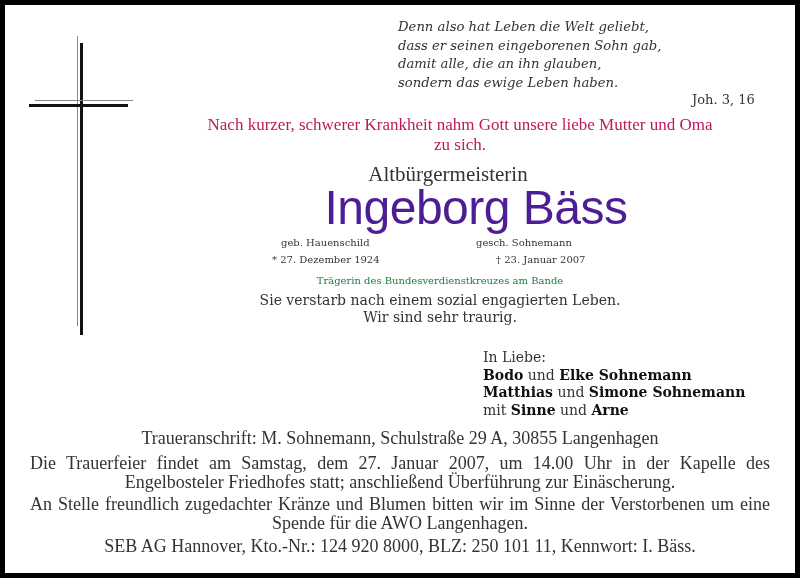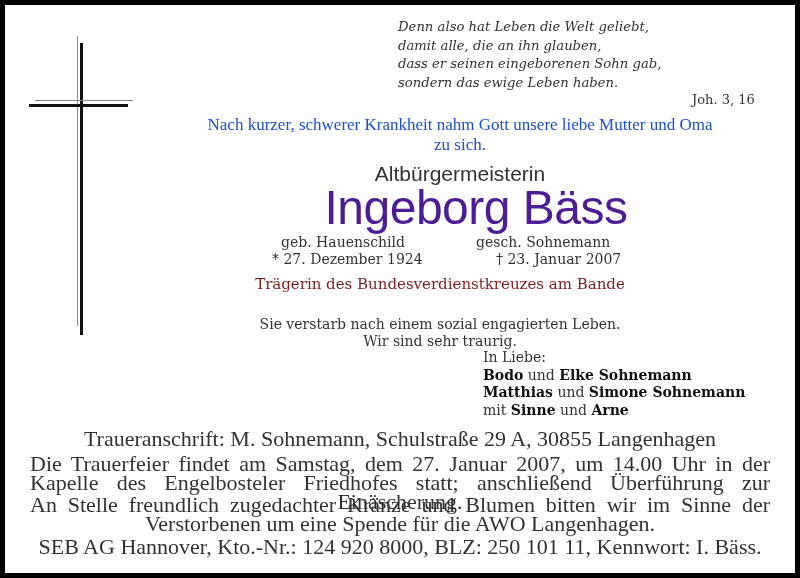"damit alle, die an ihn" span.line { order: before "dass er seinen eingeborenen Sohn" -> after "dass er seinen eingeborenen Sohn" }
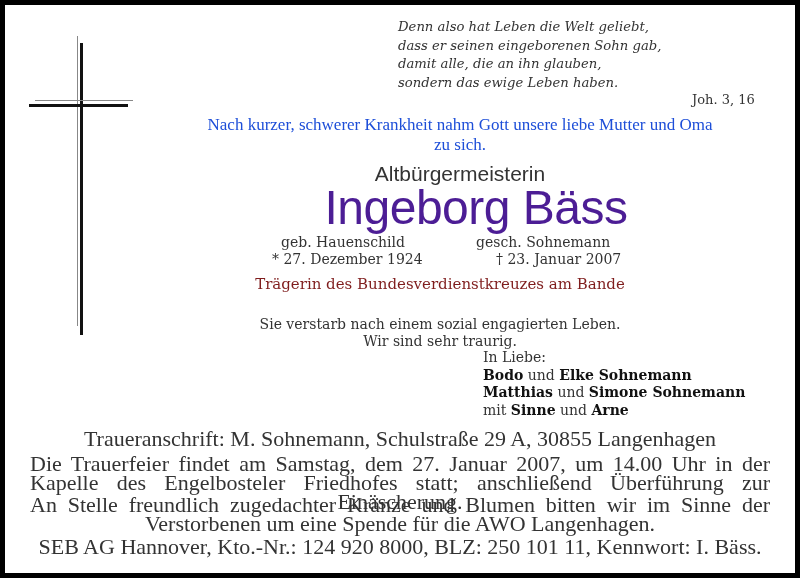"Nach kurzer, schwerer Krankheit nahm" .intro { color: #1d4ed8 -> #be185d }
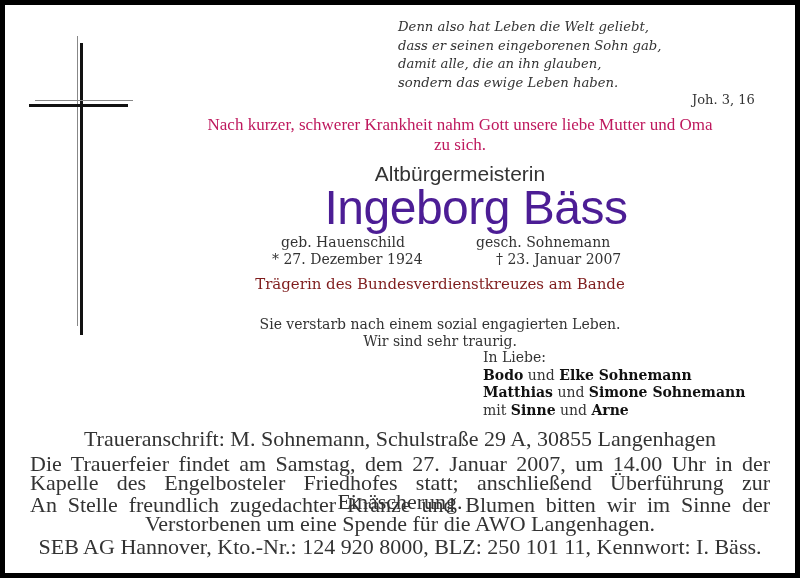"Altbürgermeisterin" .title { font-family: Liberation Sans, sans-serif -> Liberation Serif, serif; left: 140px -> 128px }
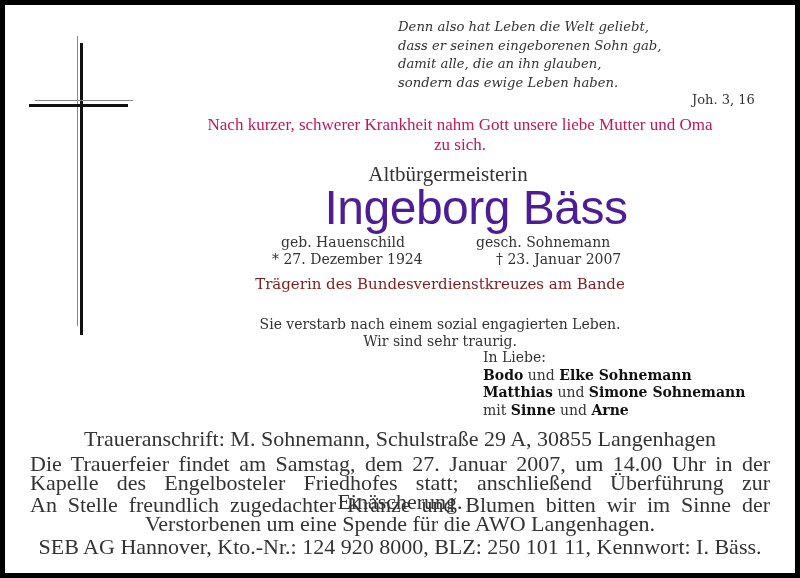"geb. Hauenschild" .birth { font-size: 14px -> 10px }
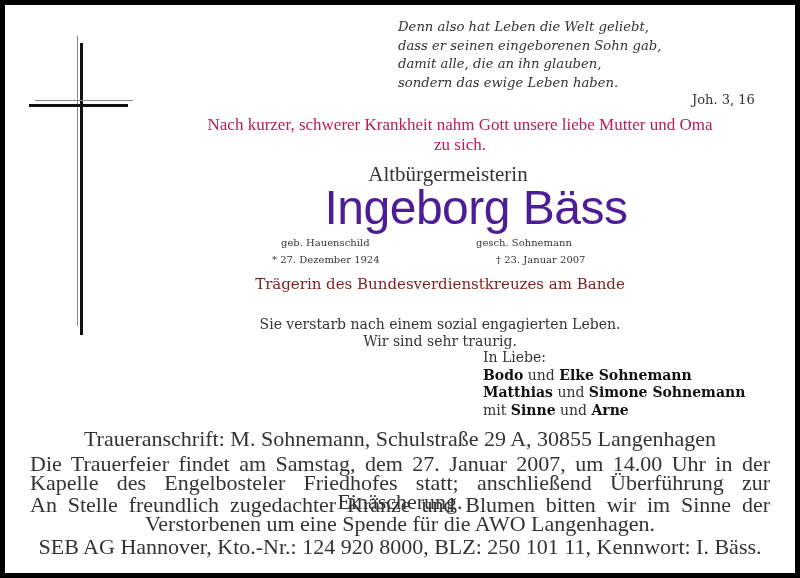"Trägerin des Bundesverdienstkreuzes am" .award { color: #7f1d1d -> #15803d; font-size: 15px -> 10px }
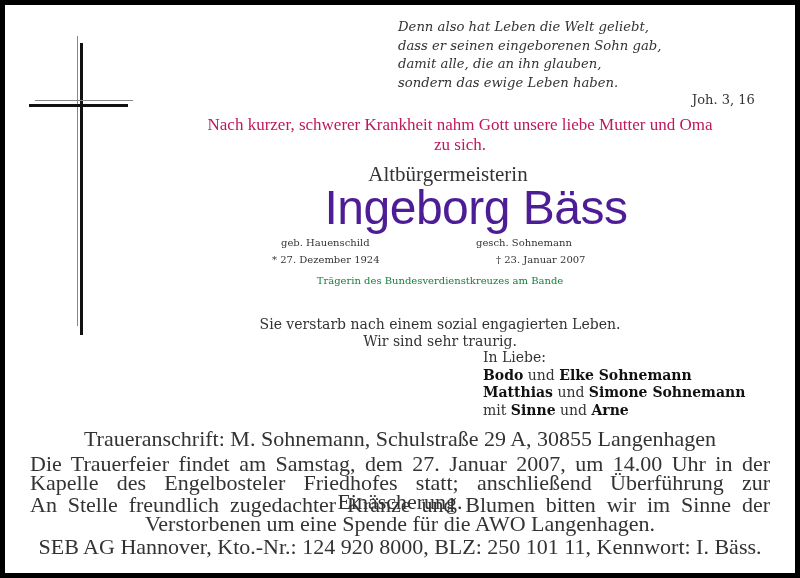"Sie verstarb nach einem sozial" .closing { top: 316px -> 292px }
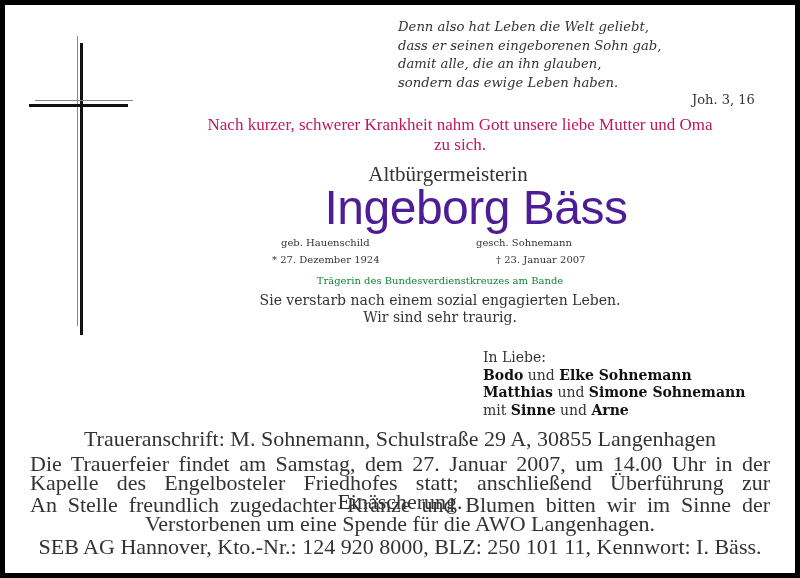"Traueranschrift: M. Sohnemann," .bottom { font-size: 22px -> 18px }
